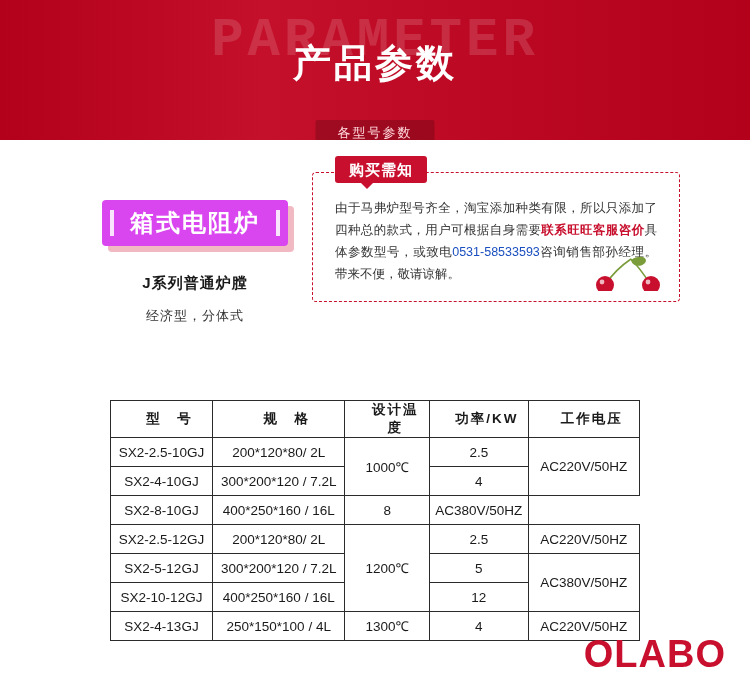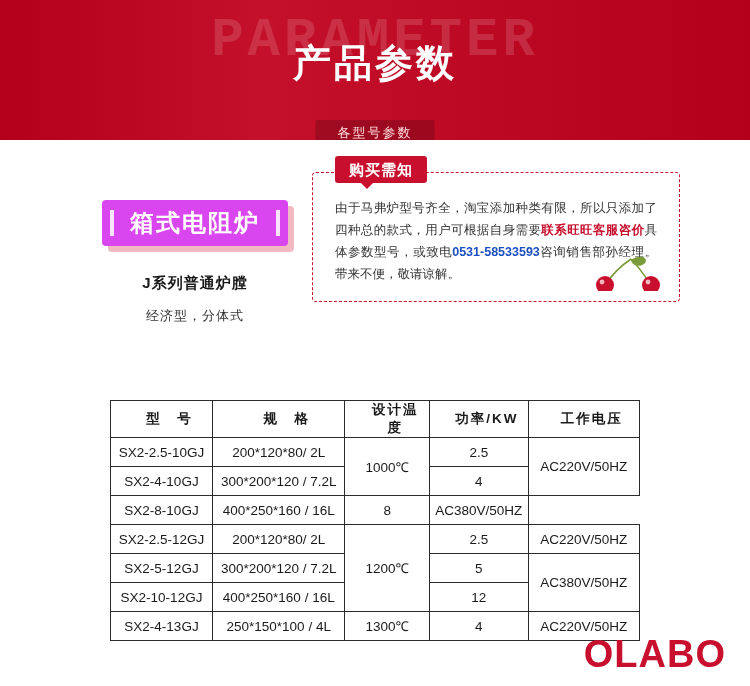"0531-58533593" .hl-blue { font-weight: bold -> normal }
